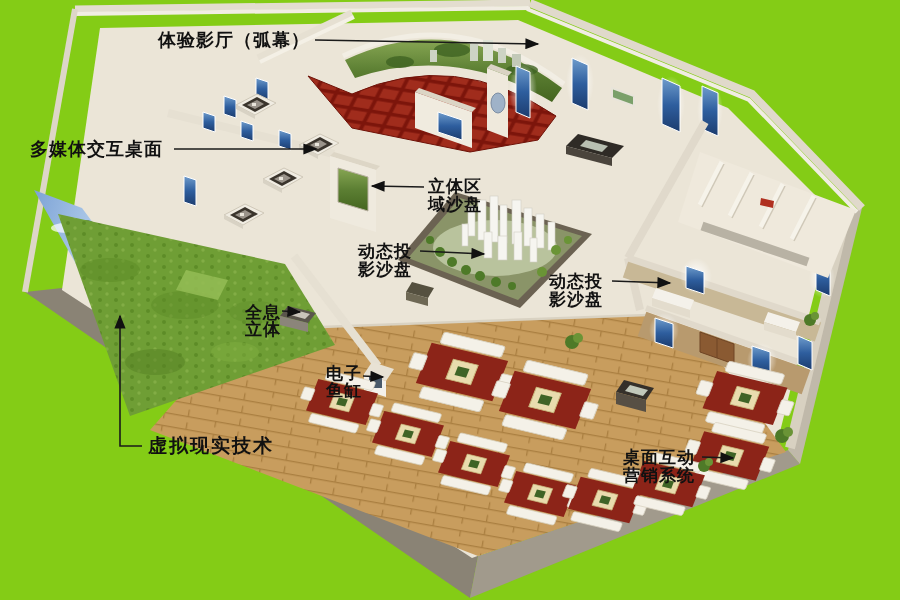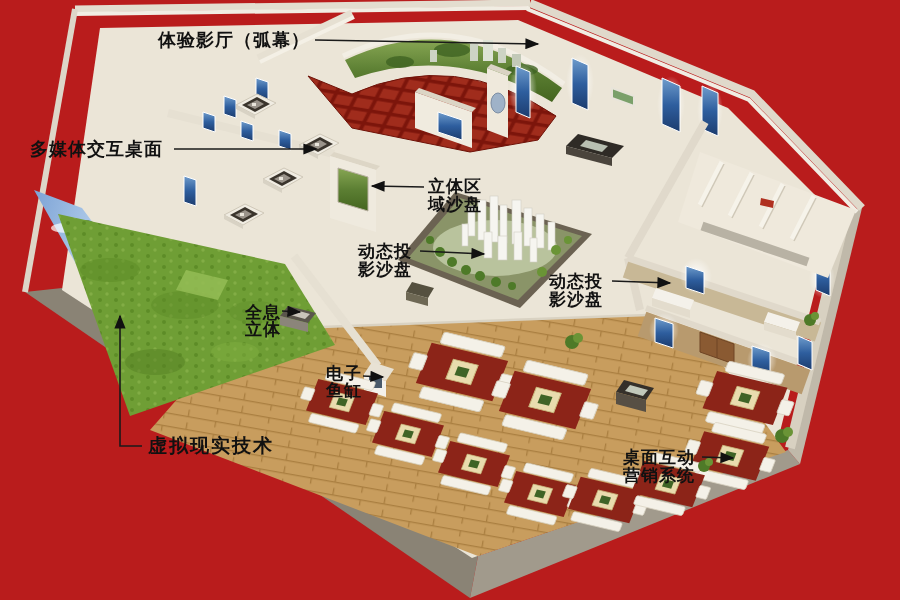"体验影厅（弧幕）" .canvas { background: #b91c1c -> #84cc16 }
